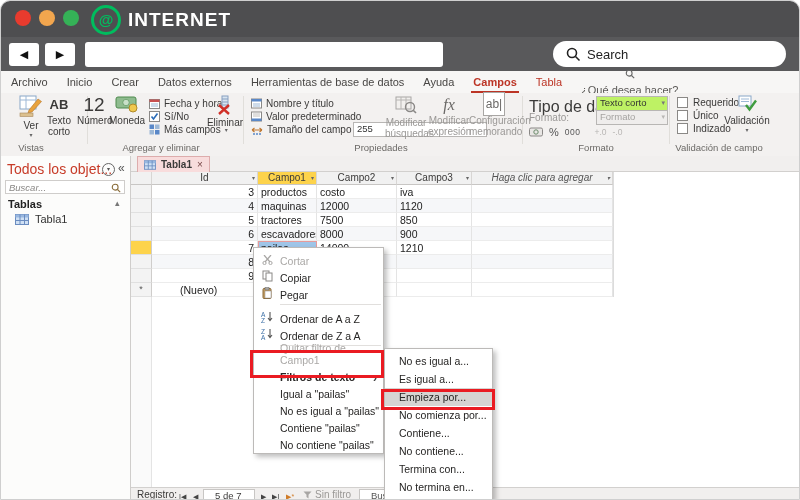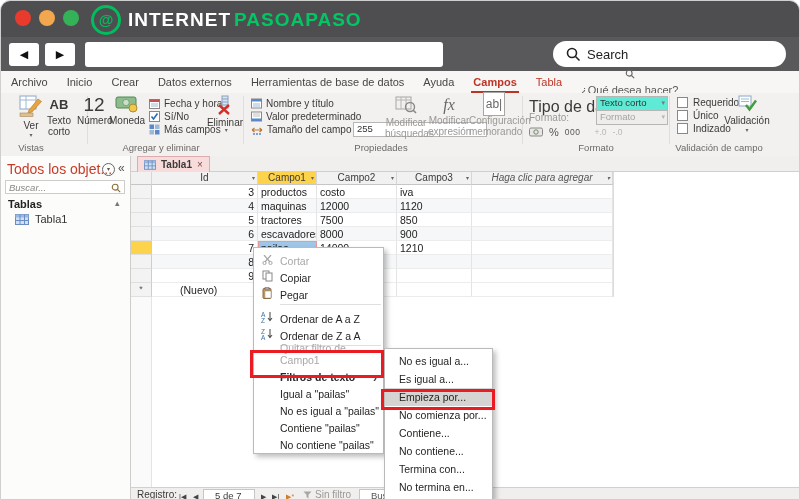"PASOAPASO" span.bg { html: <span>PASOAPASO</span> -> none }
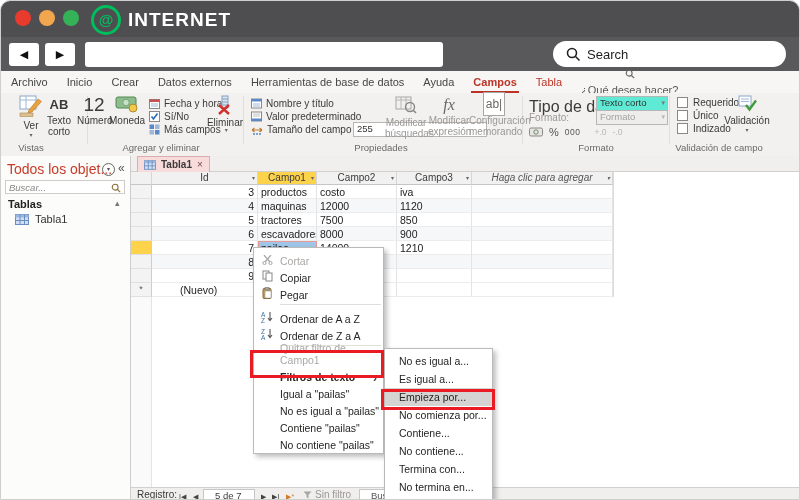"Texto corto" .rselect { background: #5eead4 -> #bef264 }
